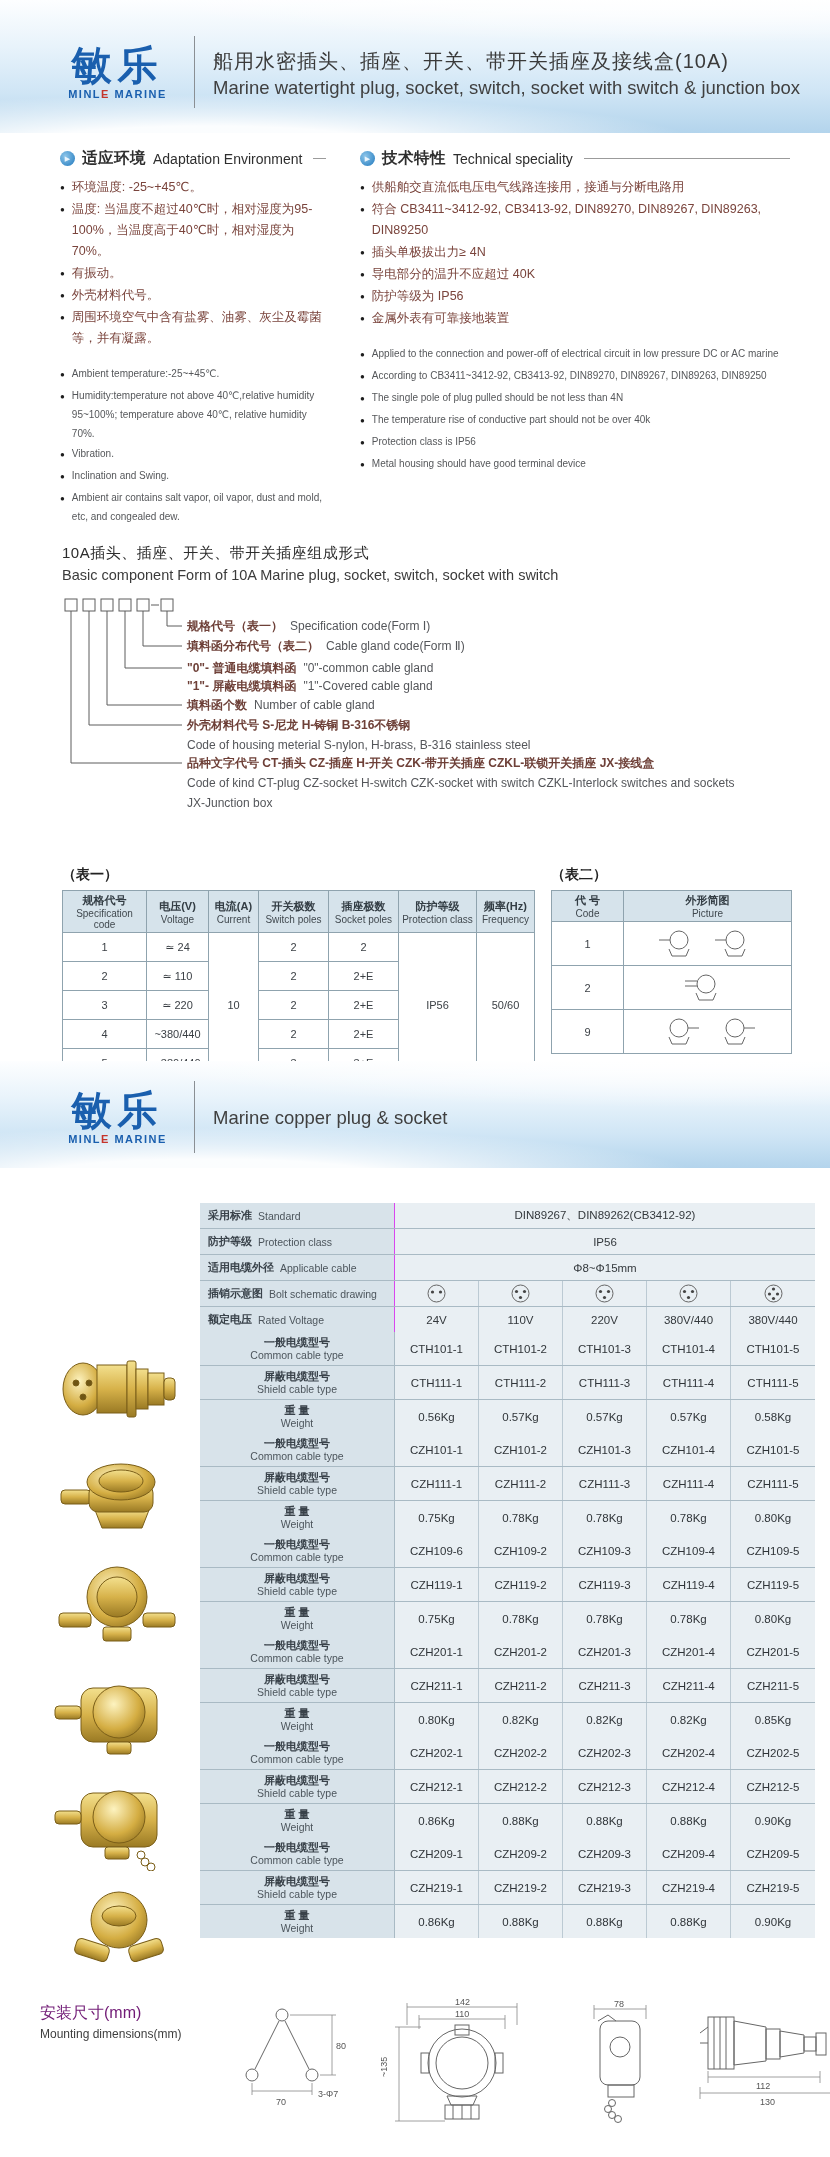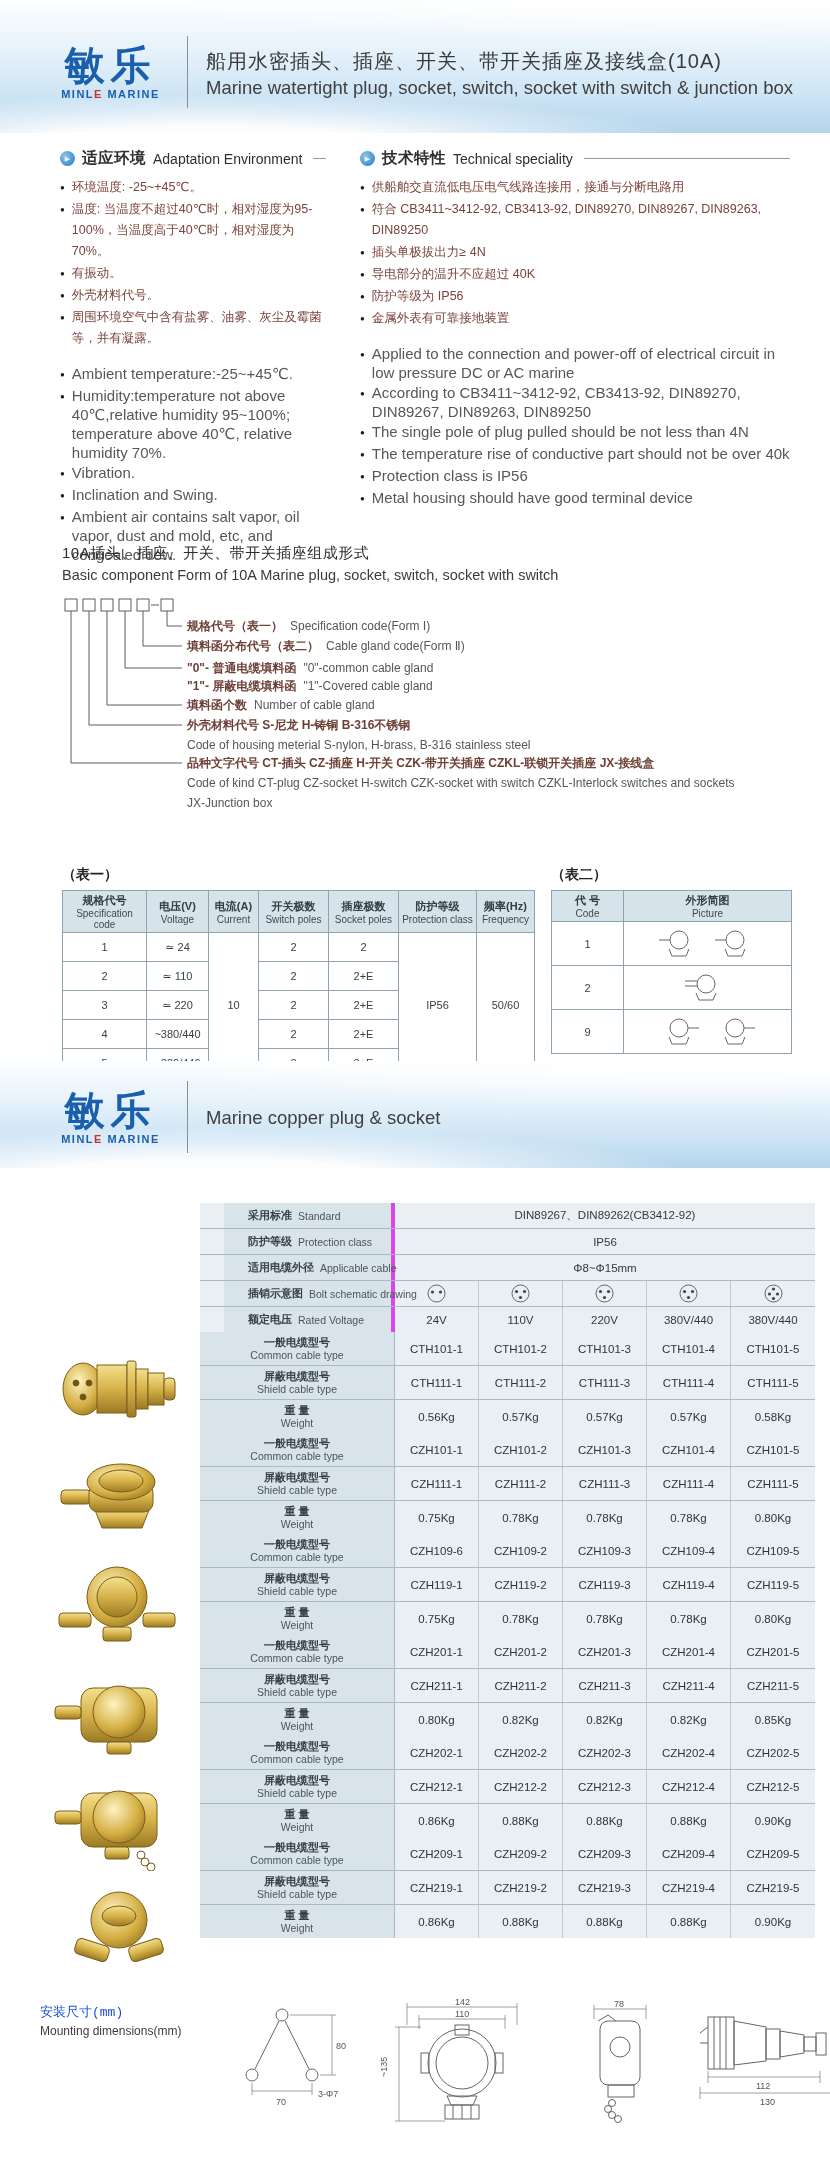"敏乐" .hdr { left: 48px -> 55px }
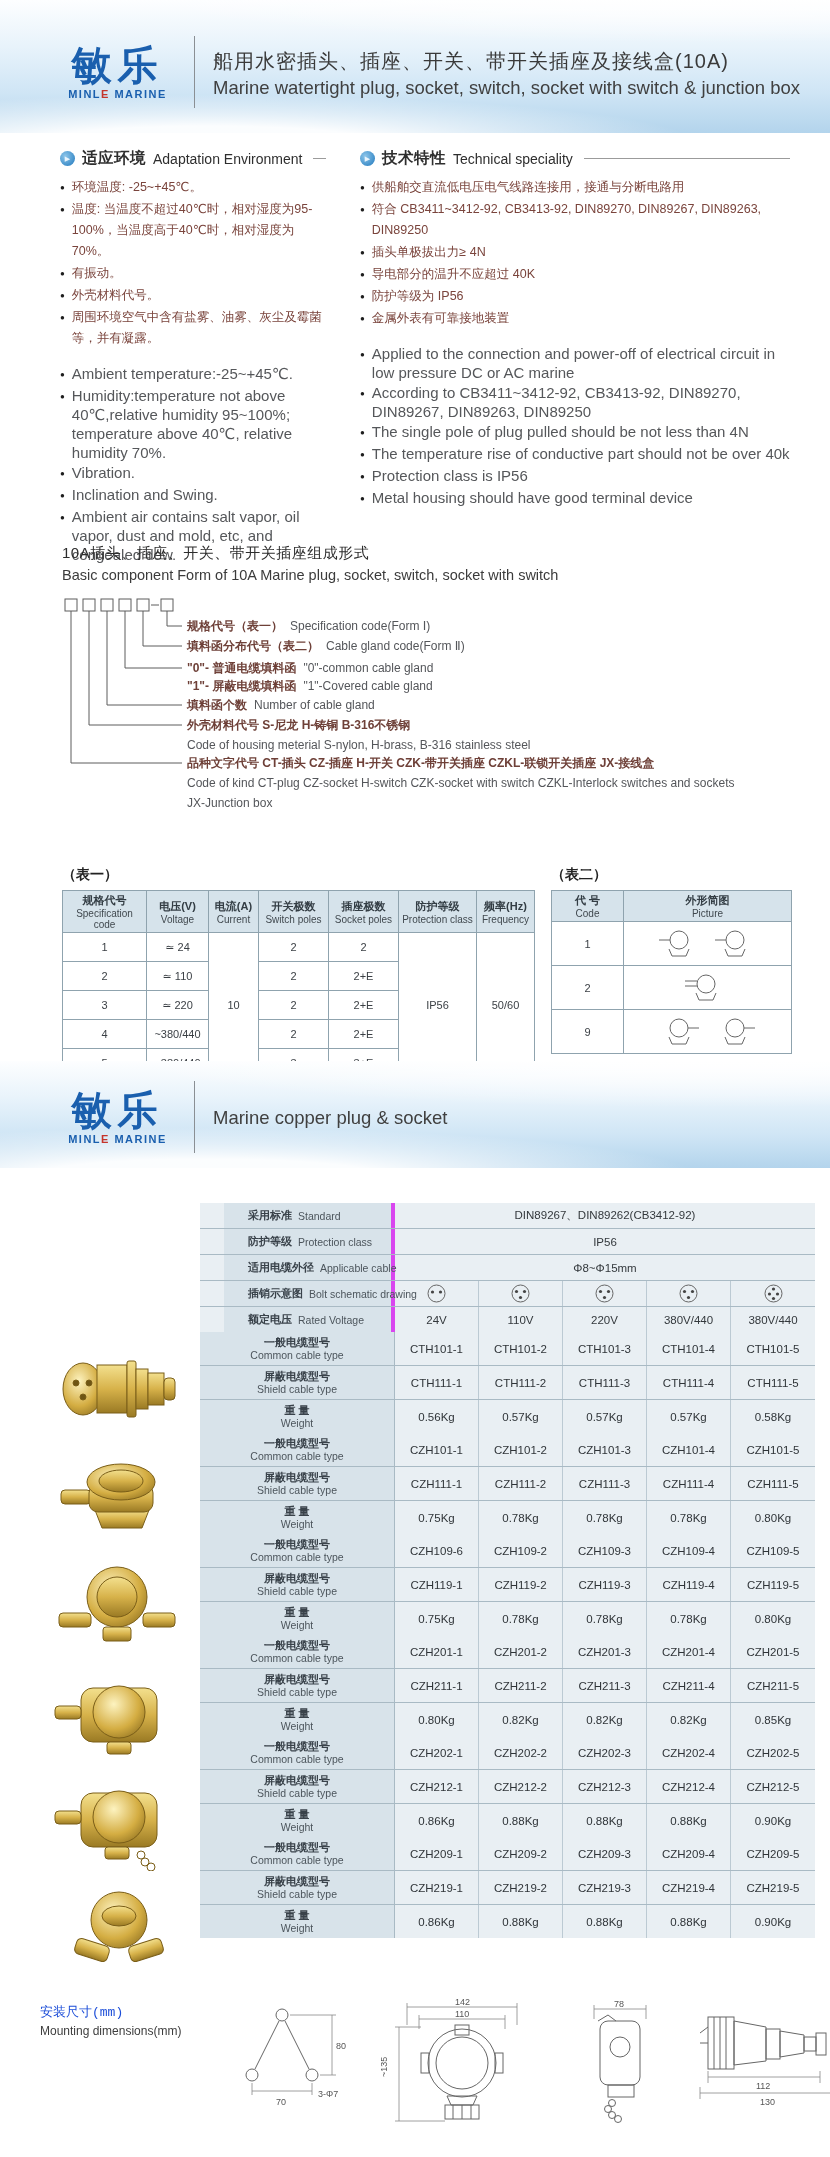"Applied to the connection and" .en .bt { font-size: 15px -> 10px }
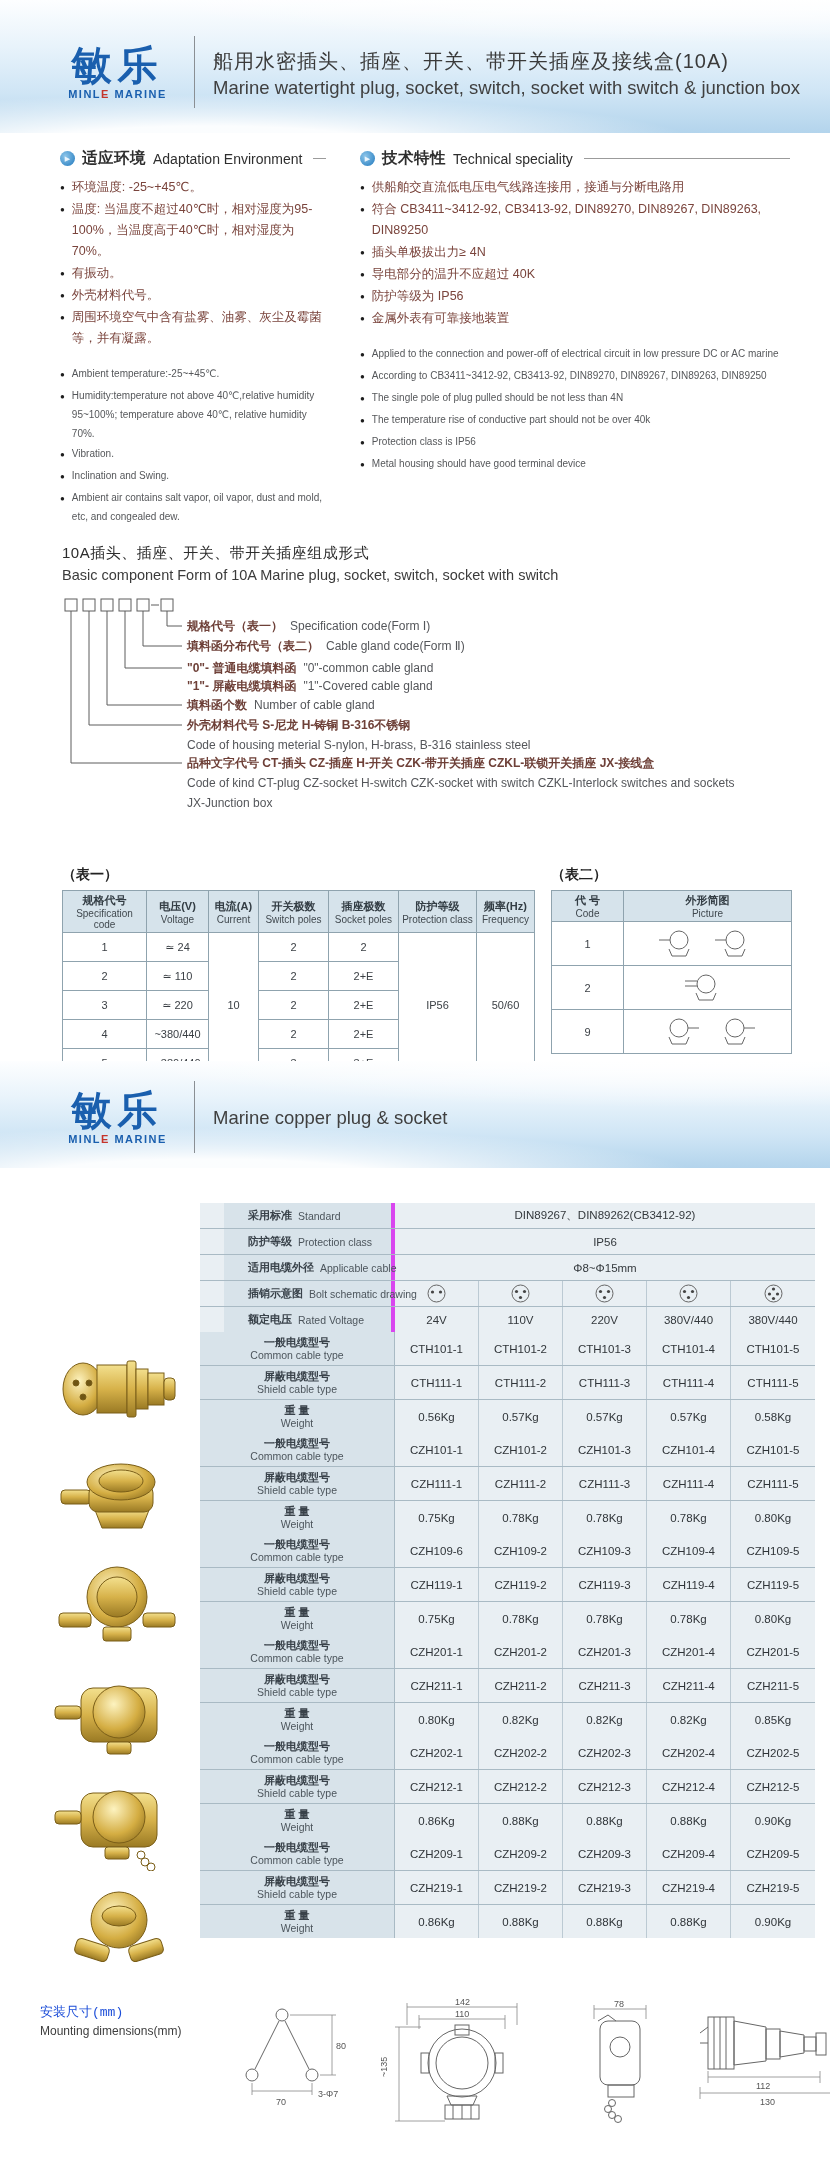"采用标准" .ilabel { border-right: 4px solid #d946ef -> 1px solid #d946ef; margin-left: 24px -> none; padding-left: 24px -> 8px }
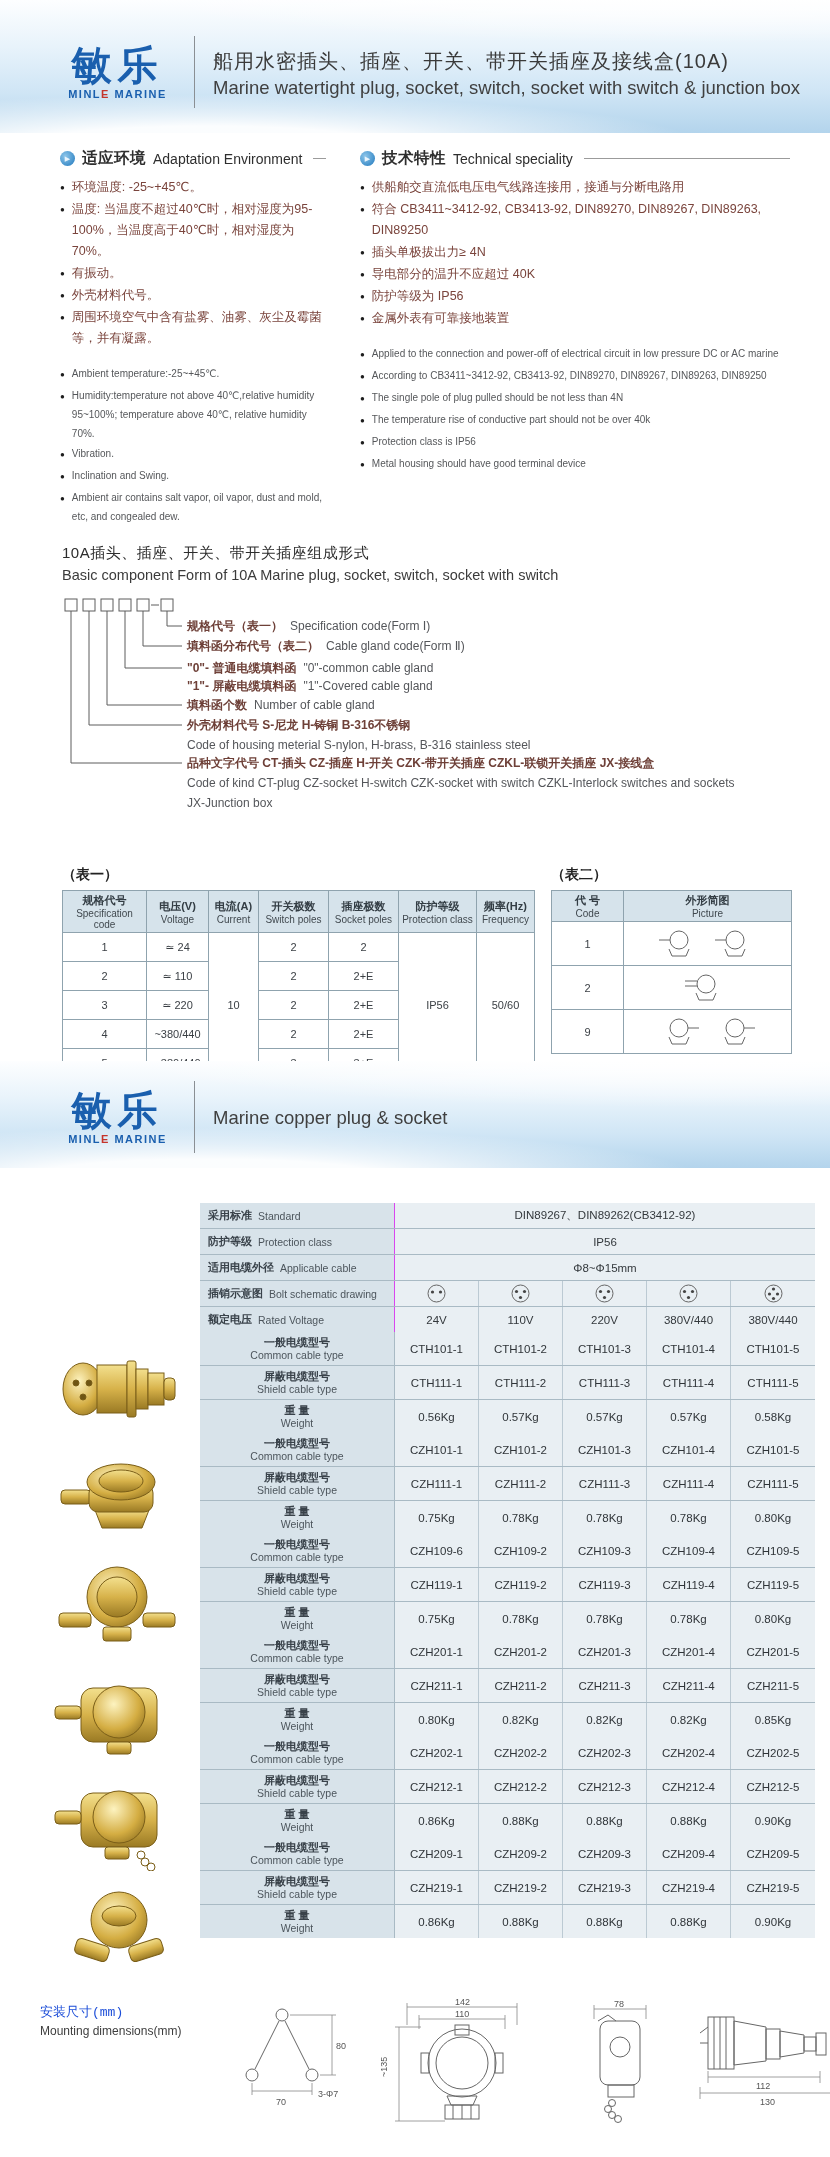"安装尺寸(mm)" .m-cn { color: #1d4ed8 -> #701a75; font-family: Liberation Mono, monospace -> none; font-size: 13px -> 16px }
